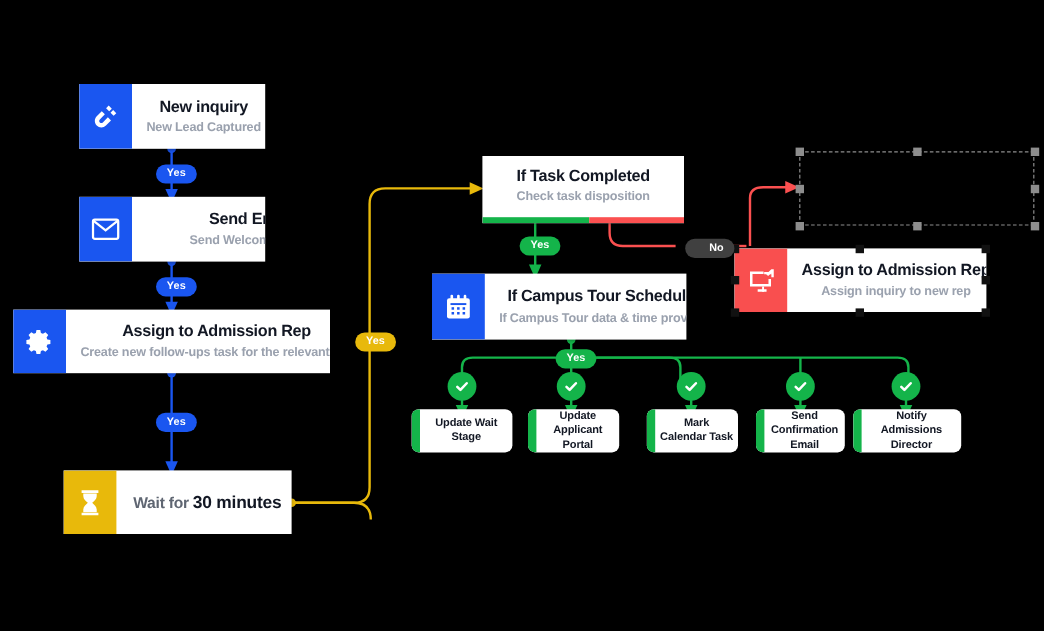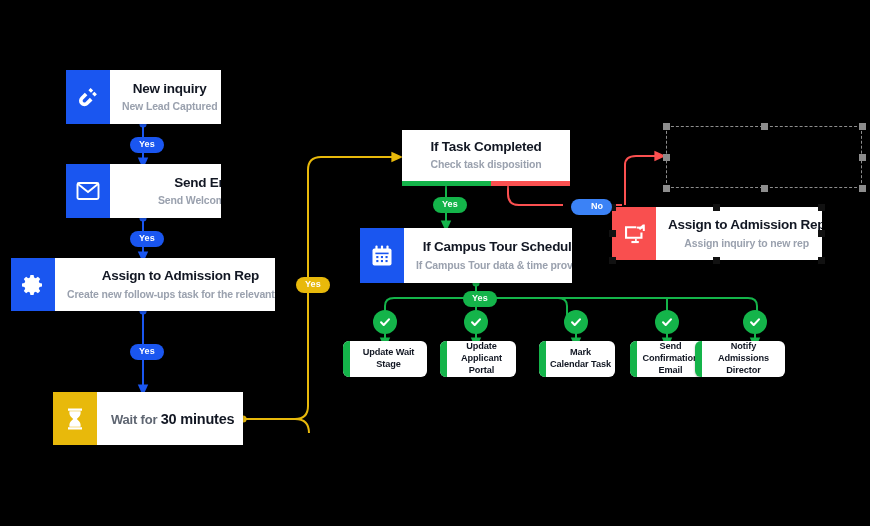"No" .pill.red { background: #3b82f6 -> #404040 }
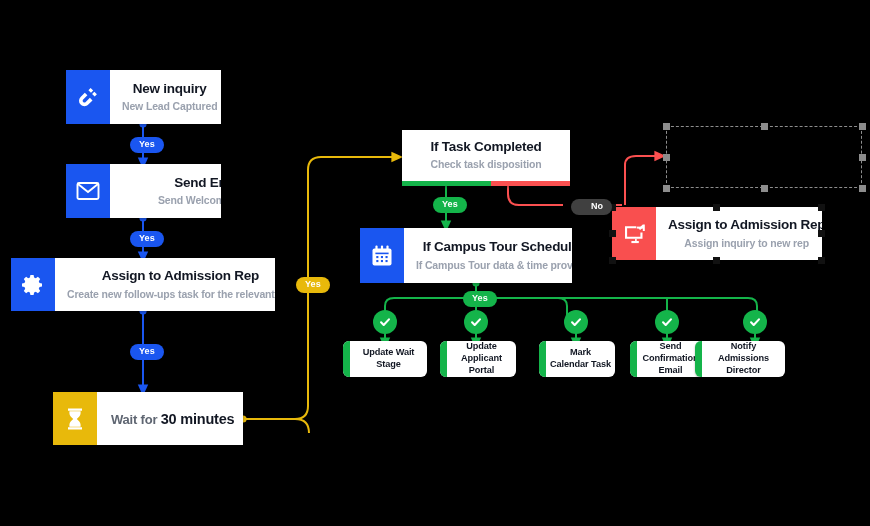"Notify Admissions Director" div.chip { left: 695px -> 711px }
